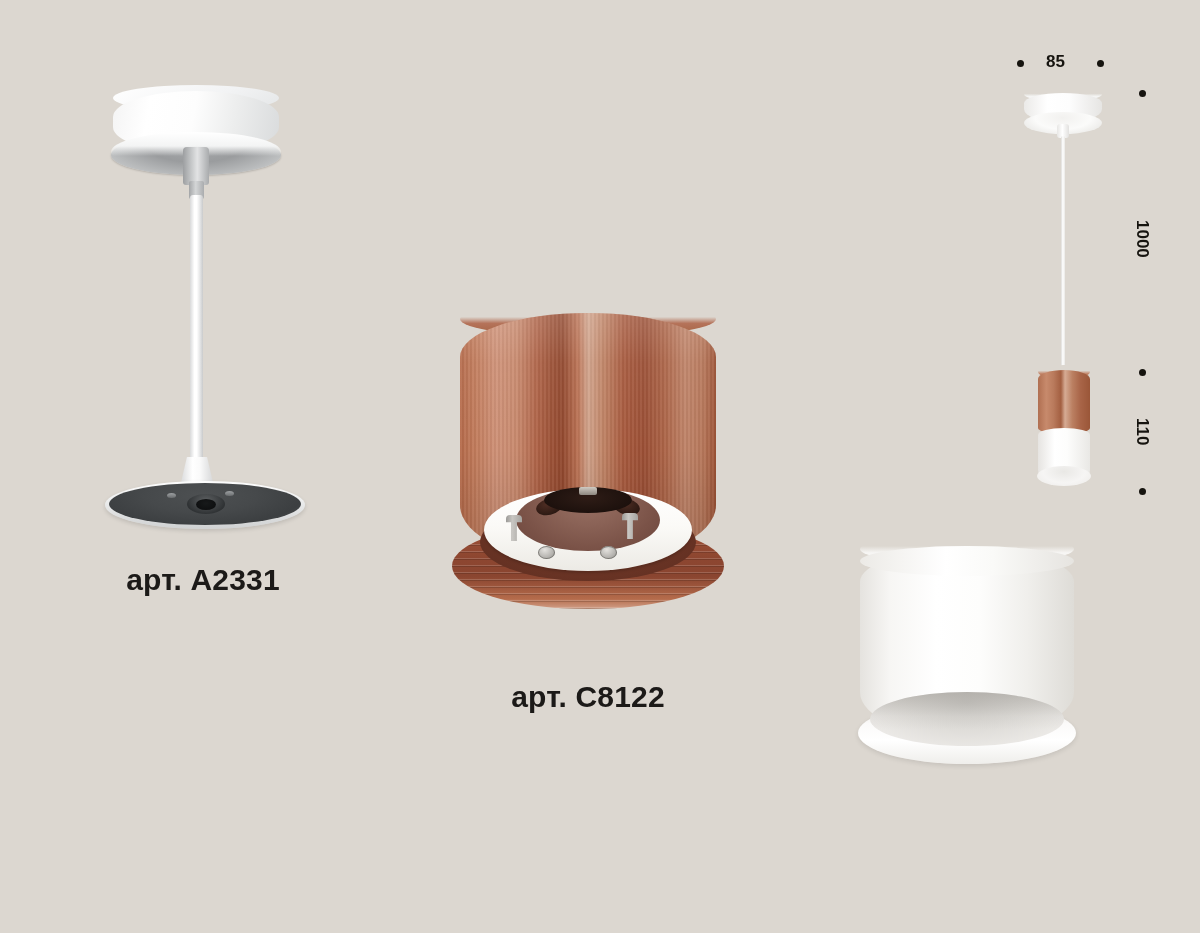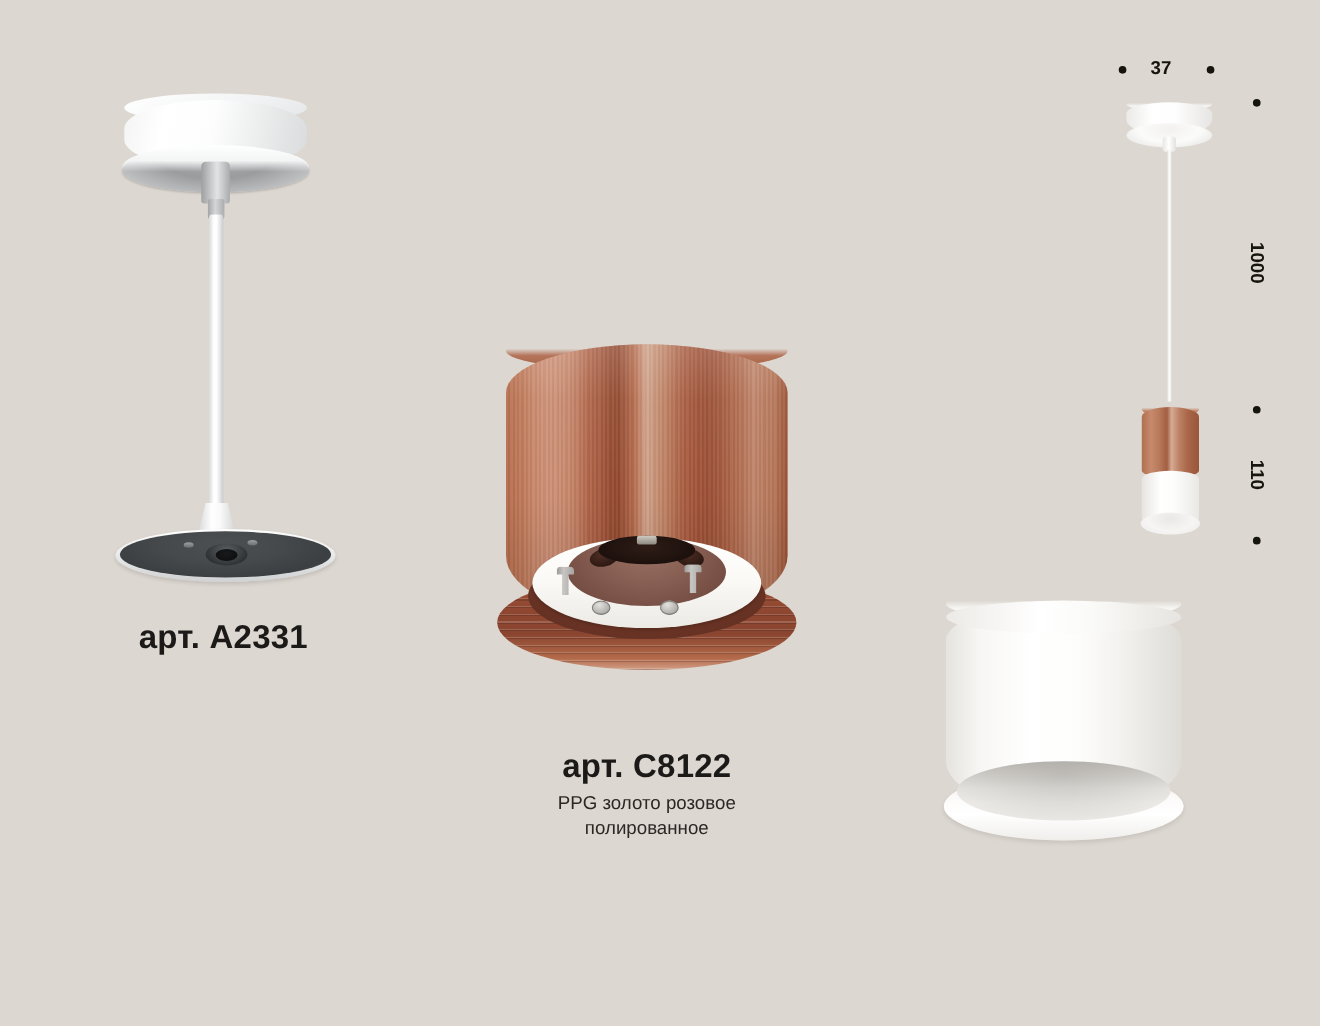"37" div.dim-text { text: 37 -> 85 }
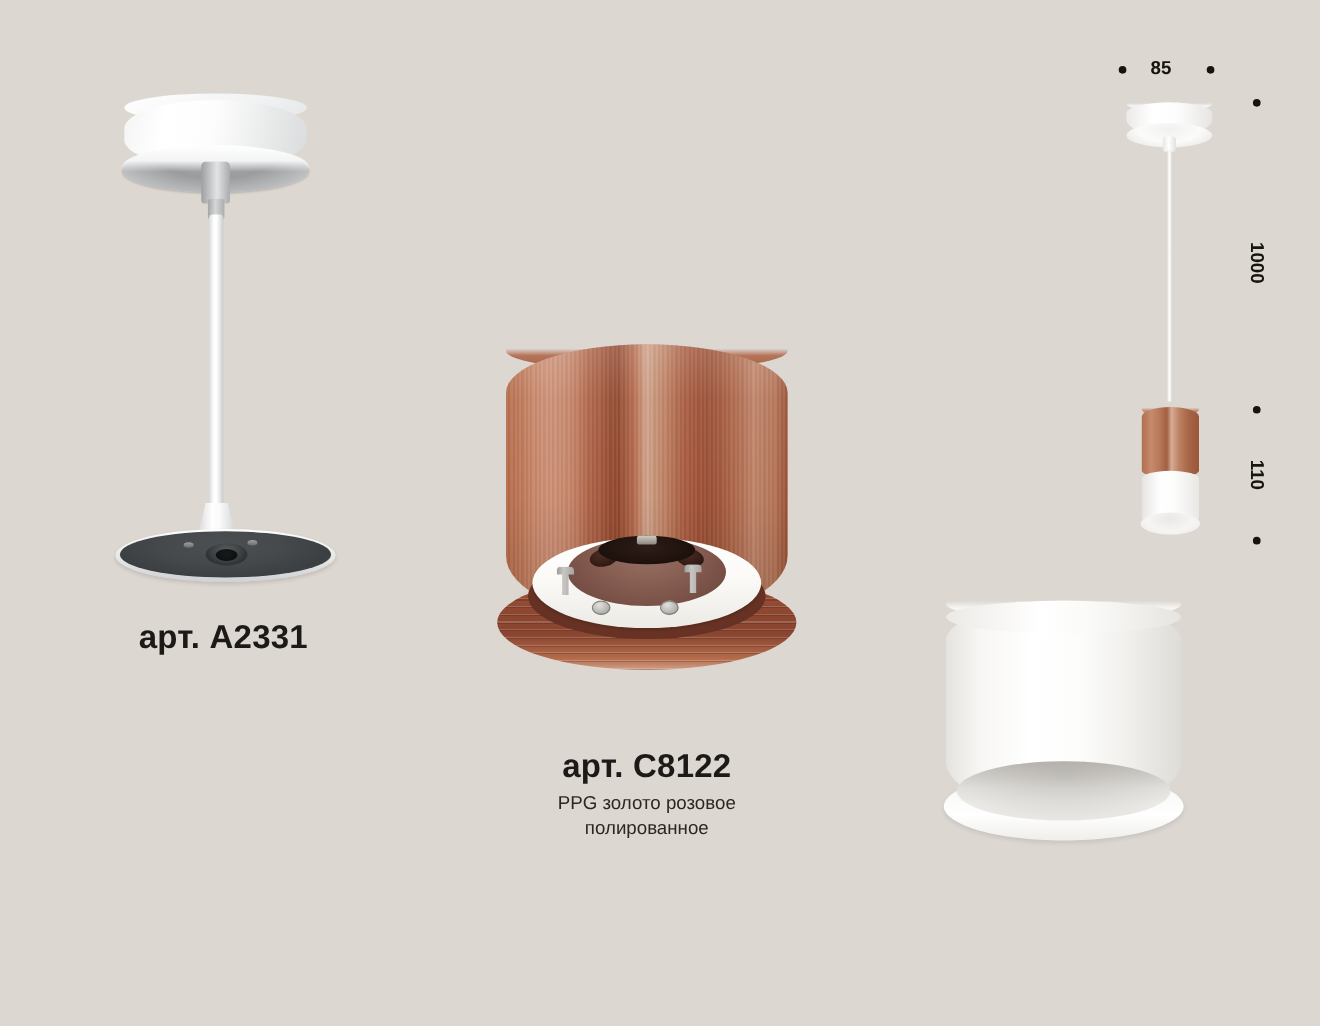"PPG золото розовое" div.desc { html: <div>PPG золото розовое полированное</div> -> none }
